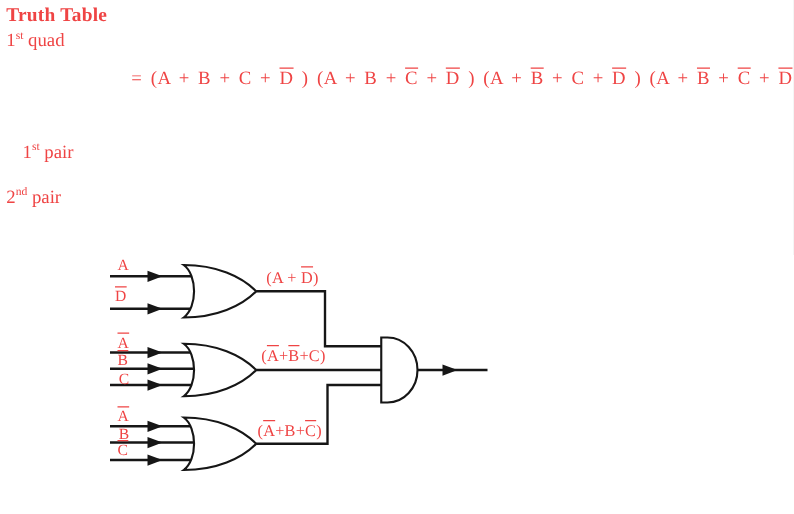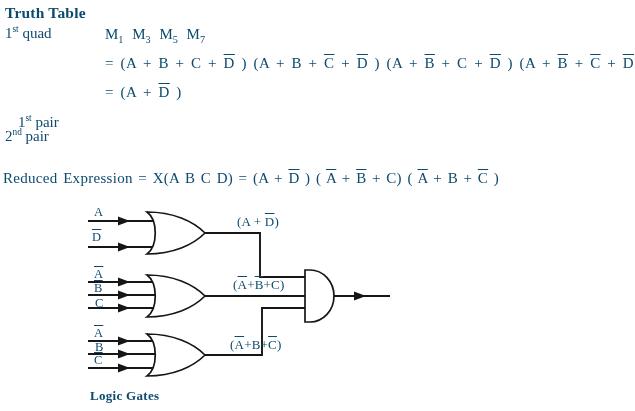"Truth Table" .page { color: #0c4a6e -> #ef4444 }
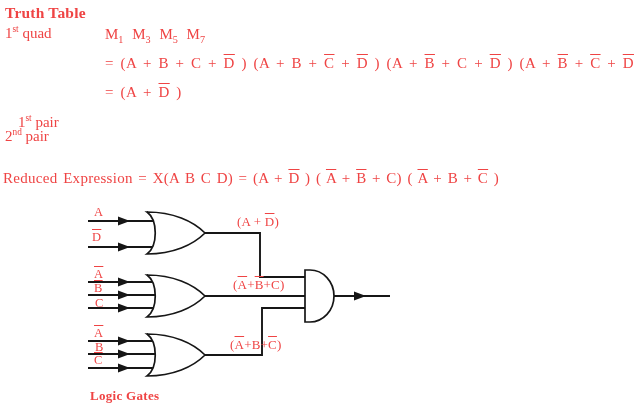"M1 M3 M5 M7" div.abs { html: <div>M<sub>1</sub> M<sub>3</sub> M<sub>5</sub> M<sub>7</sub></div> -> none }
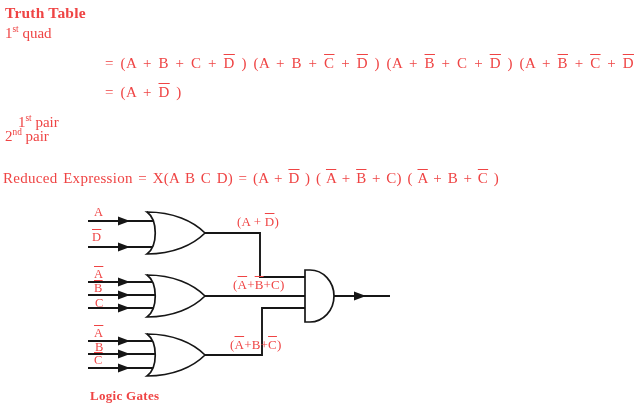"= (A + D )" div.abs { html: <div>= (A + <span>D</span> )</div> -> none }
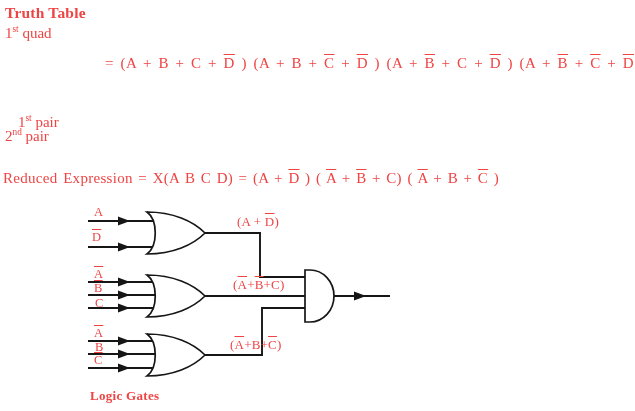"2nd pair" div.abs { top: 128px -> 150px }
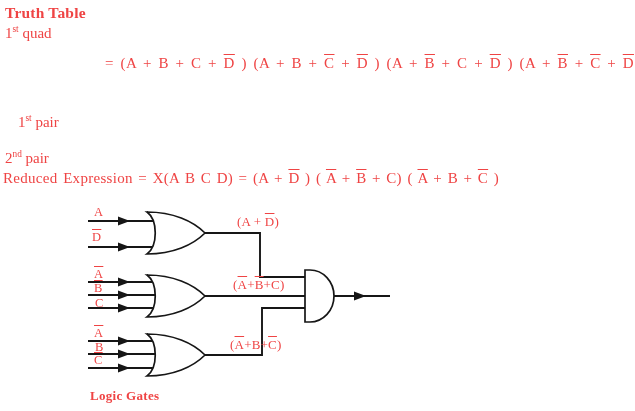"Reduced Expression = X(A B" div.abs { html: <div>Reduced Expression = X(A B C D) = (A + <span>D</span> ) ( <span>A</span> + <span>B</span> + C) ( <span>A</span> + B + <span>C</span> )</div> -> none }
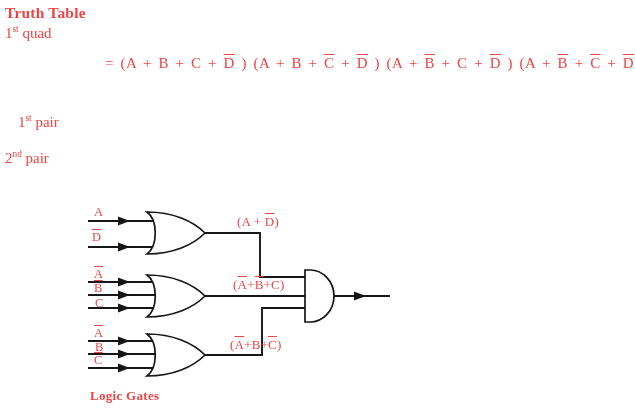"(A + D)" .goutlab { margin-left: 24px -> none }
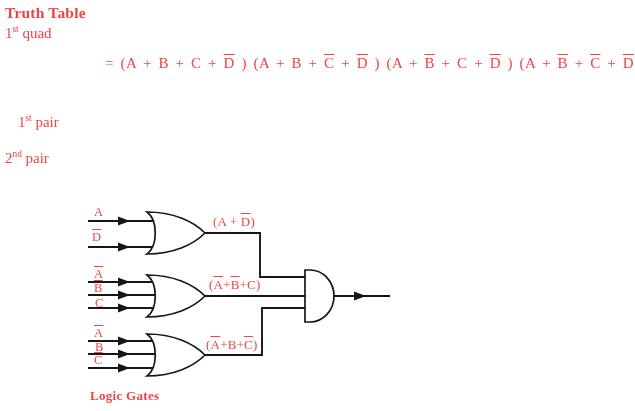"Logic Gates" div.abs { html: <div>Logic Gates</div> -> none }
